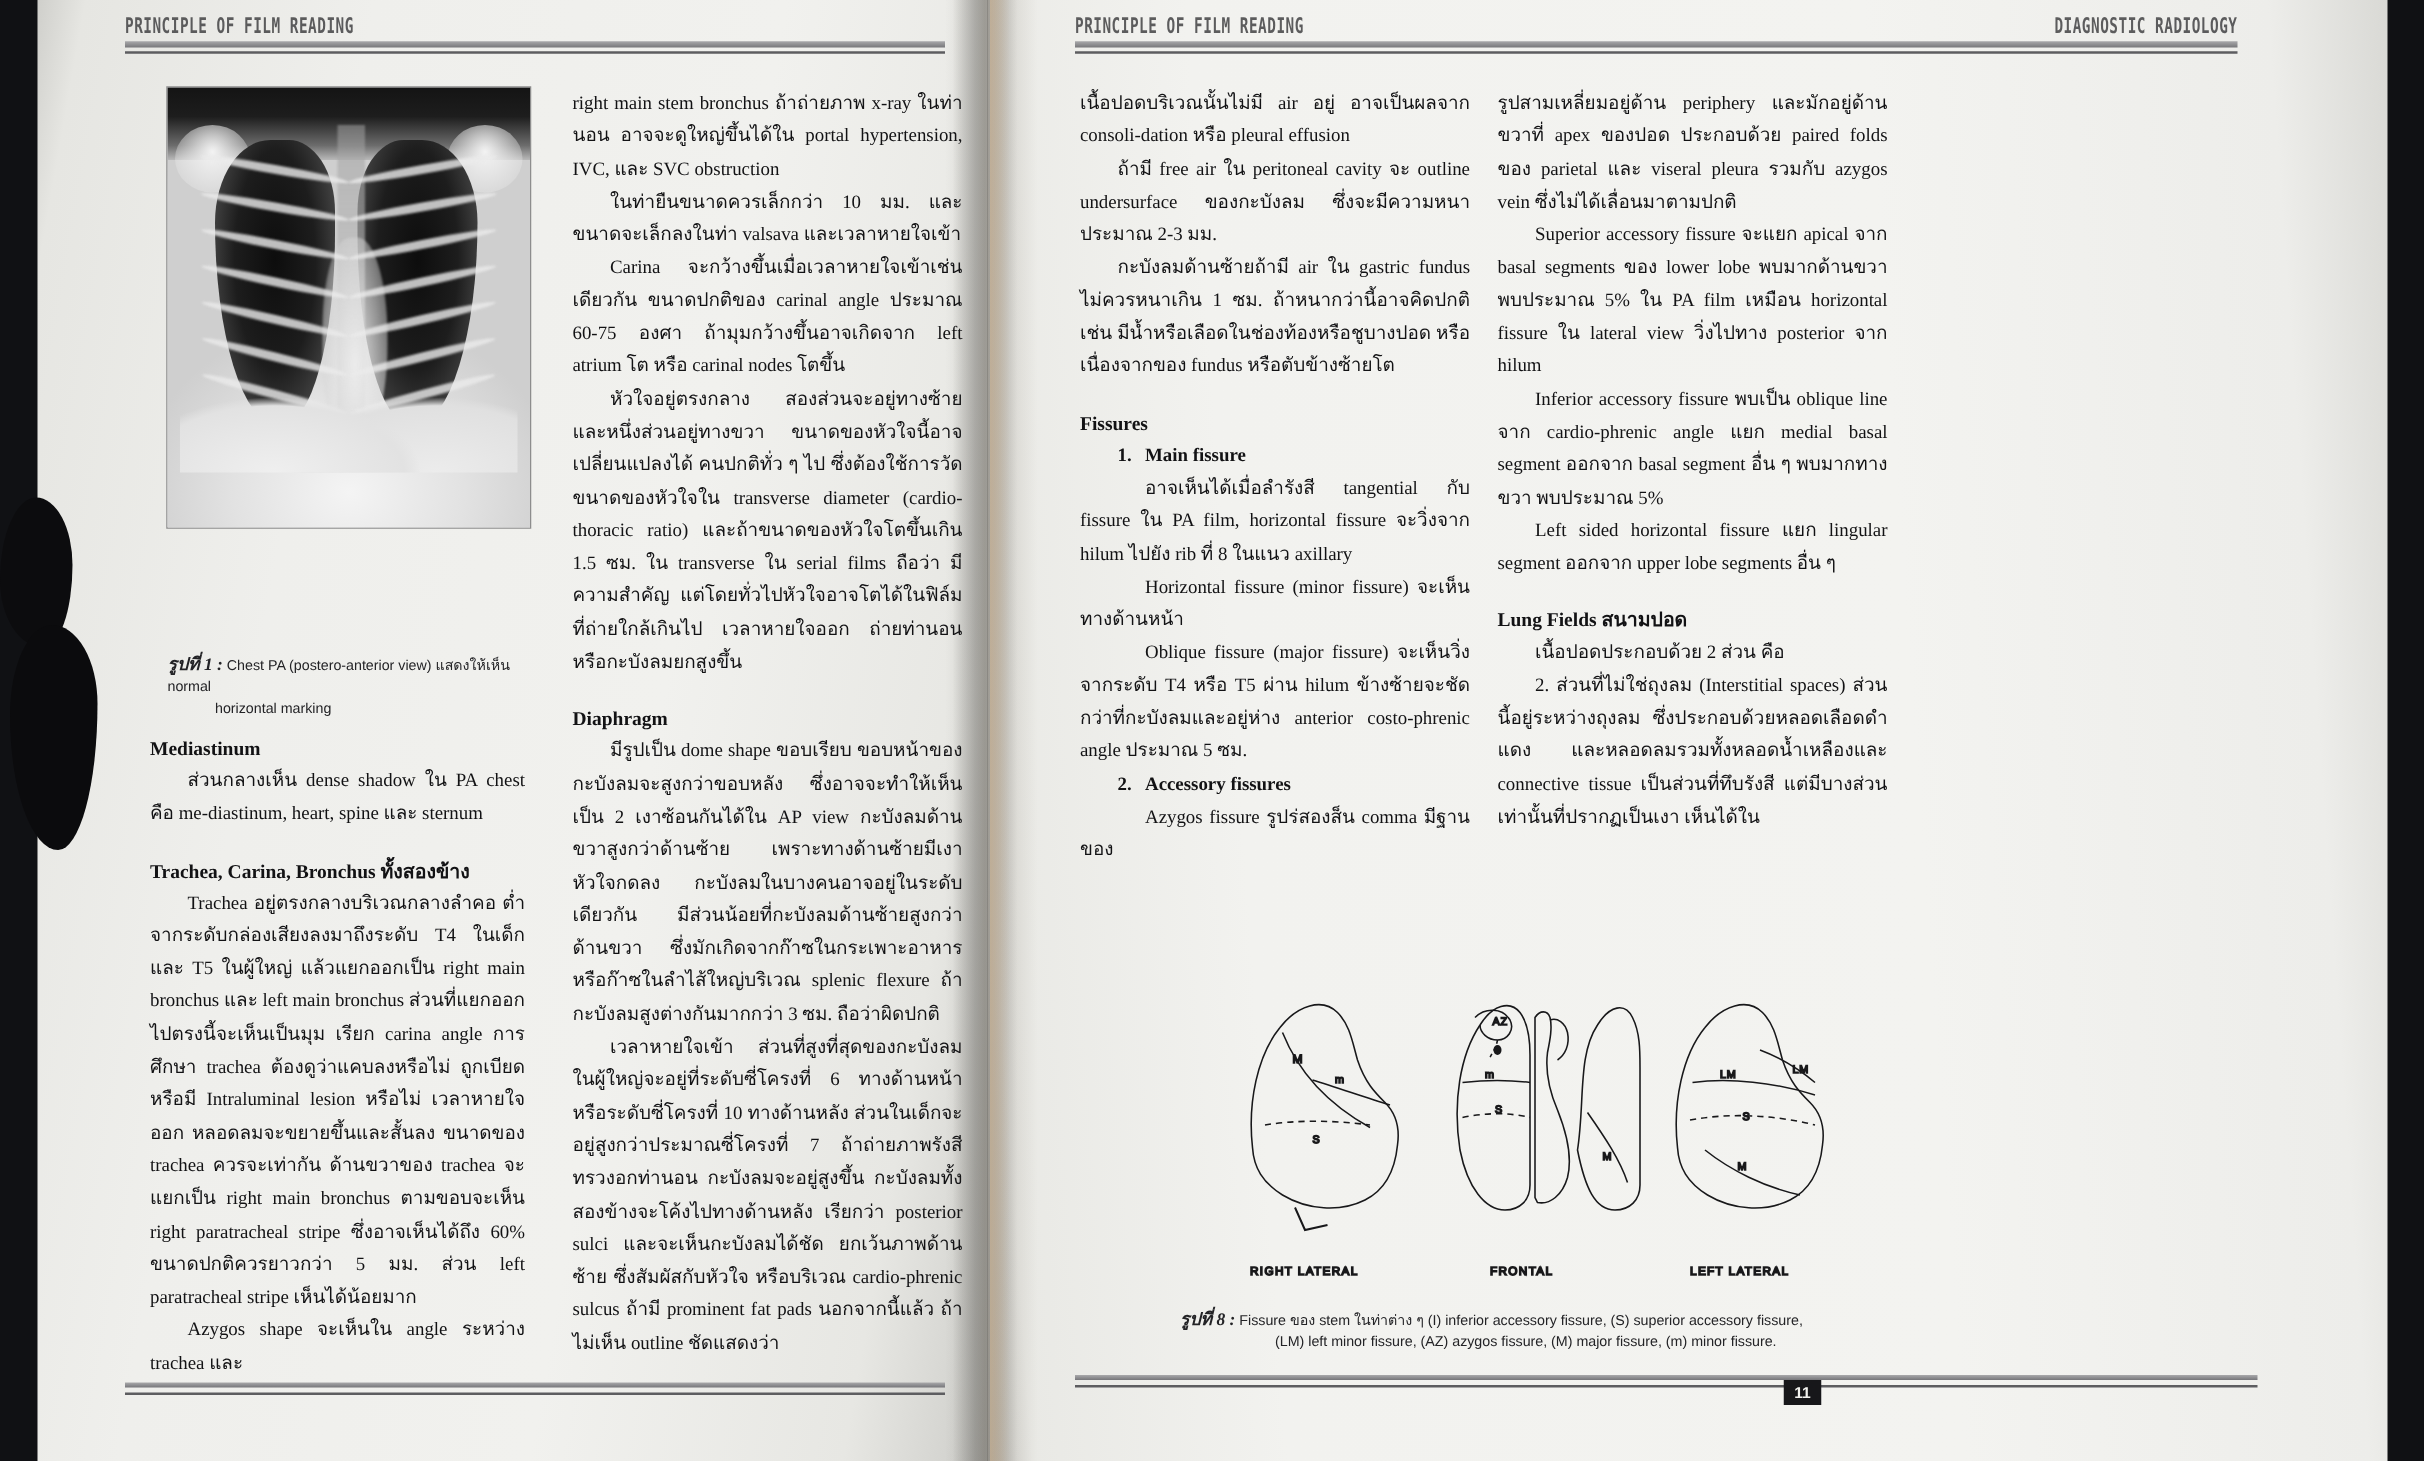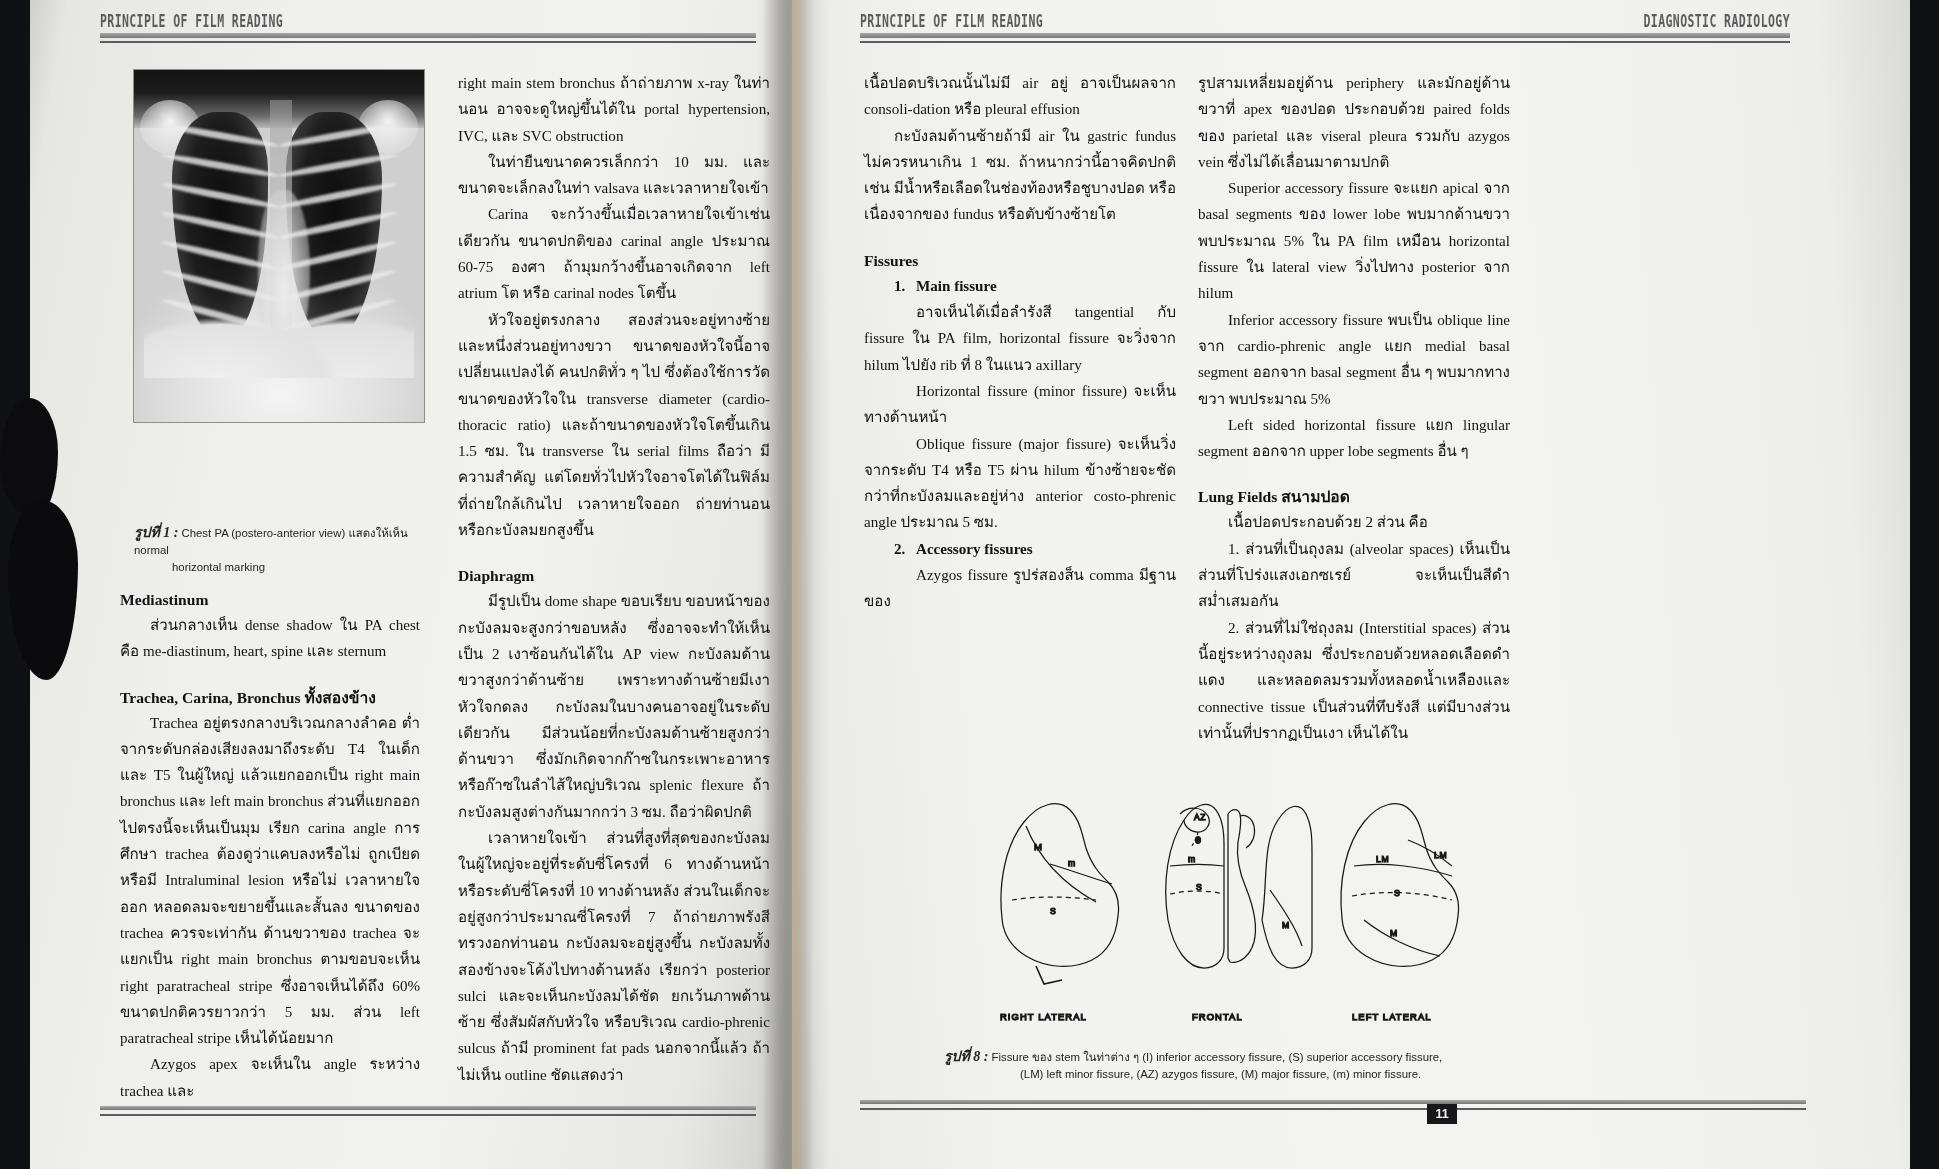"ถ้ามี free air ใน peritoneal" p { html: none -> <p>ถ้ามี free air ใน peritoneal cavity จะ outline undersurface ของกะบังลม ซึ่งจะมีความหนาประมาณ 2-3 มม.</p> }
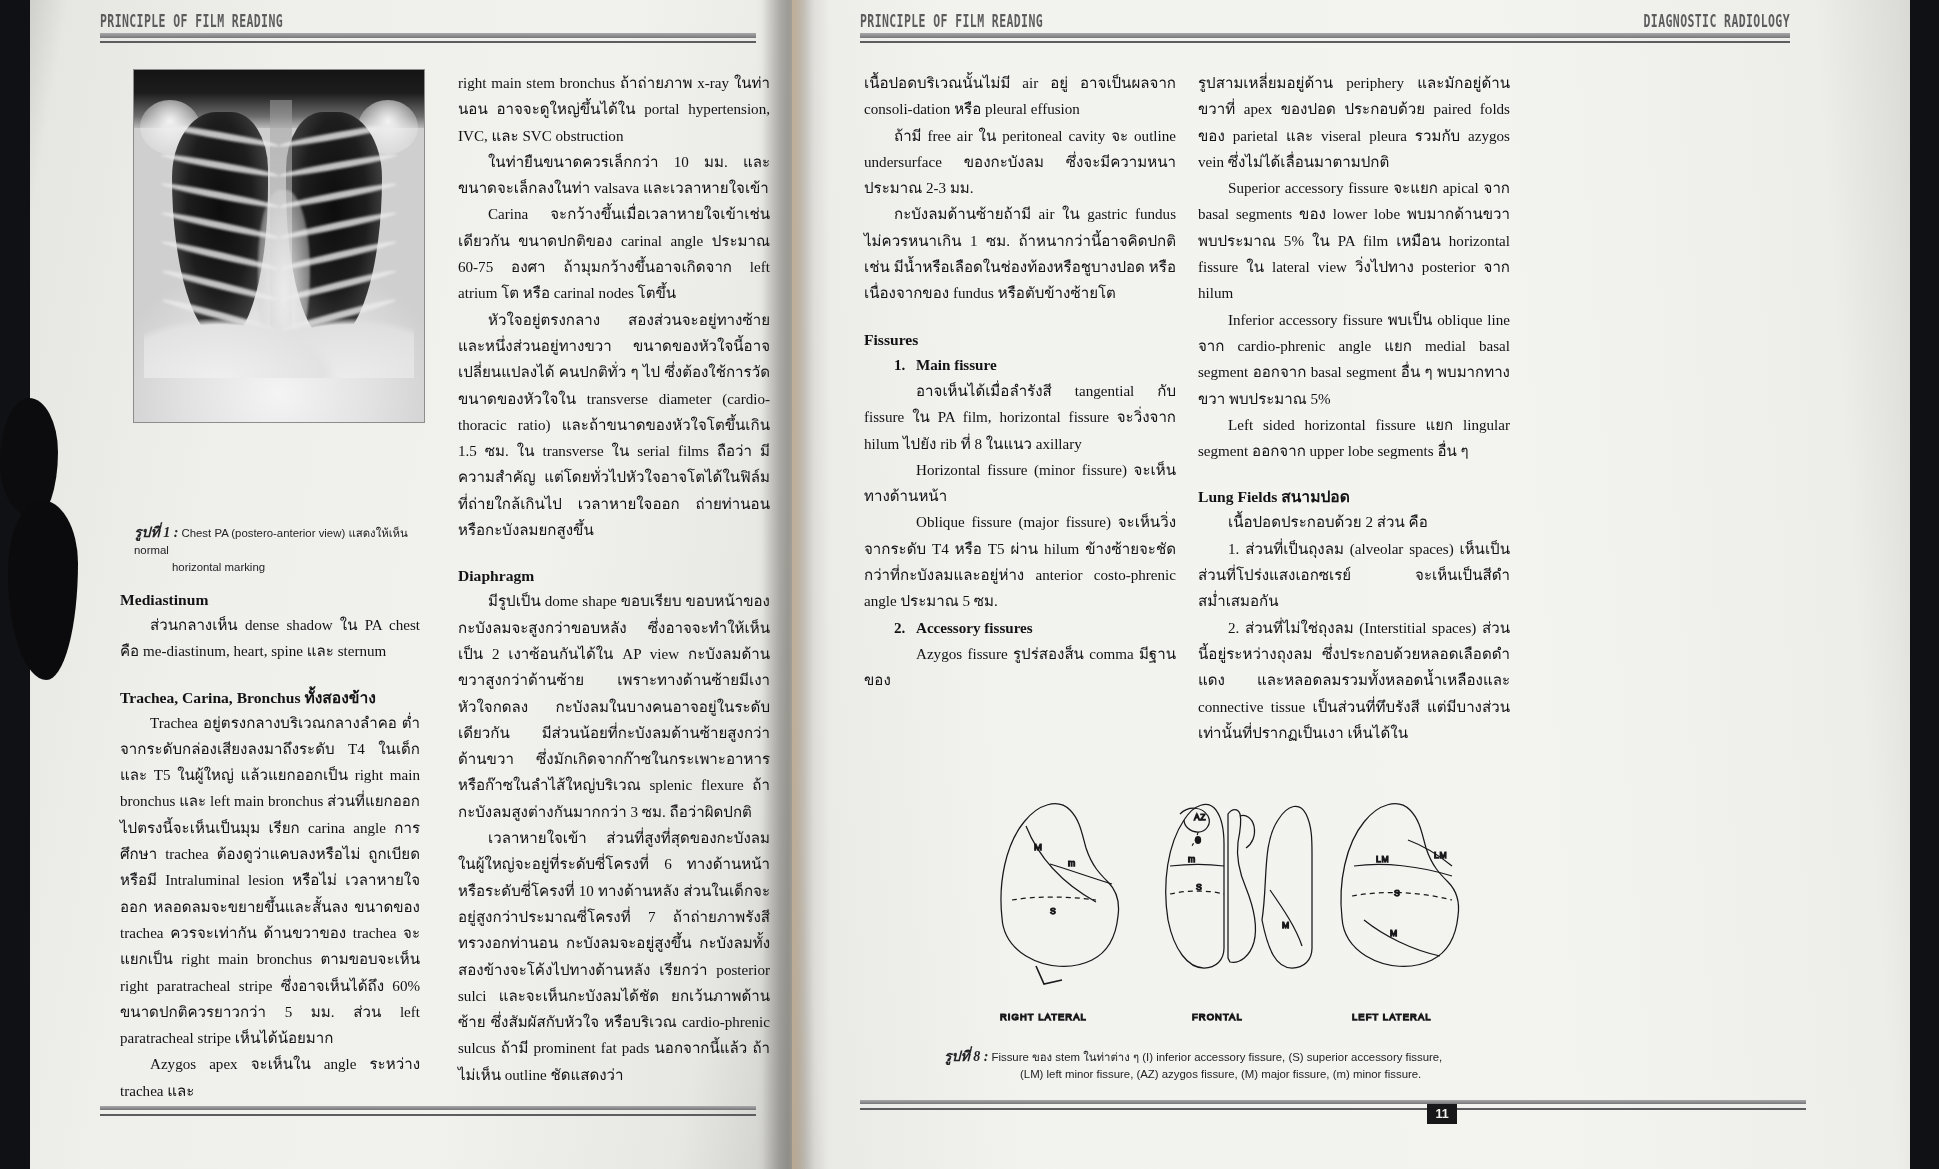"1. ส่วนที่เป็นถุงลม (alveolar spaces)" p { html: <p> <span>1.</span> <span>ส่วนที่เป็นถุงลม (alveolar spaces) เห็นเป็นส่วนที่โปร่งแสงเอกซเรย์ จะเห็นเป็นสีดำสม่ำเสมอกัน</span> </p> -> none }
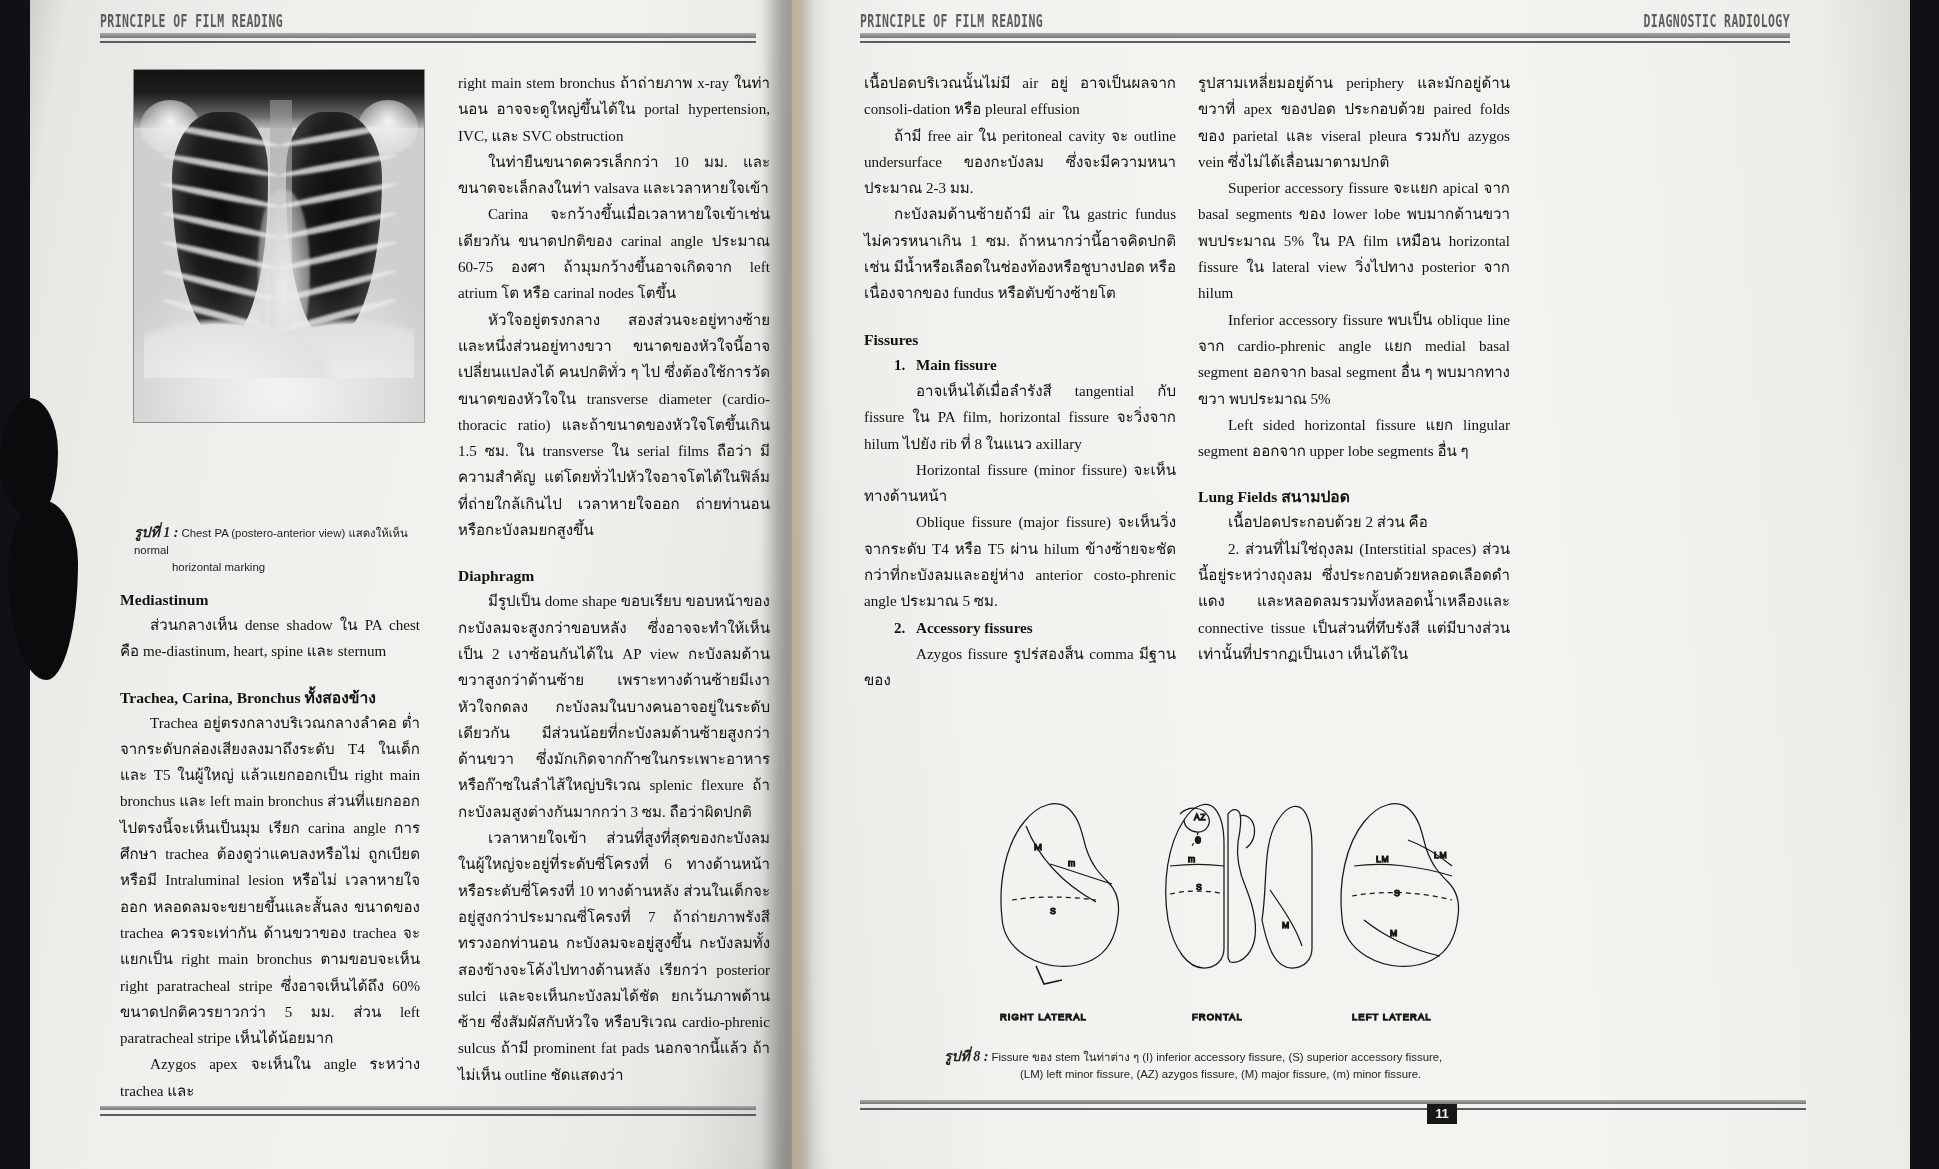"Azygos apex จะเห็นใน angle ระหว่าง" p { text: apex -> shape }
